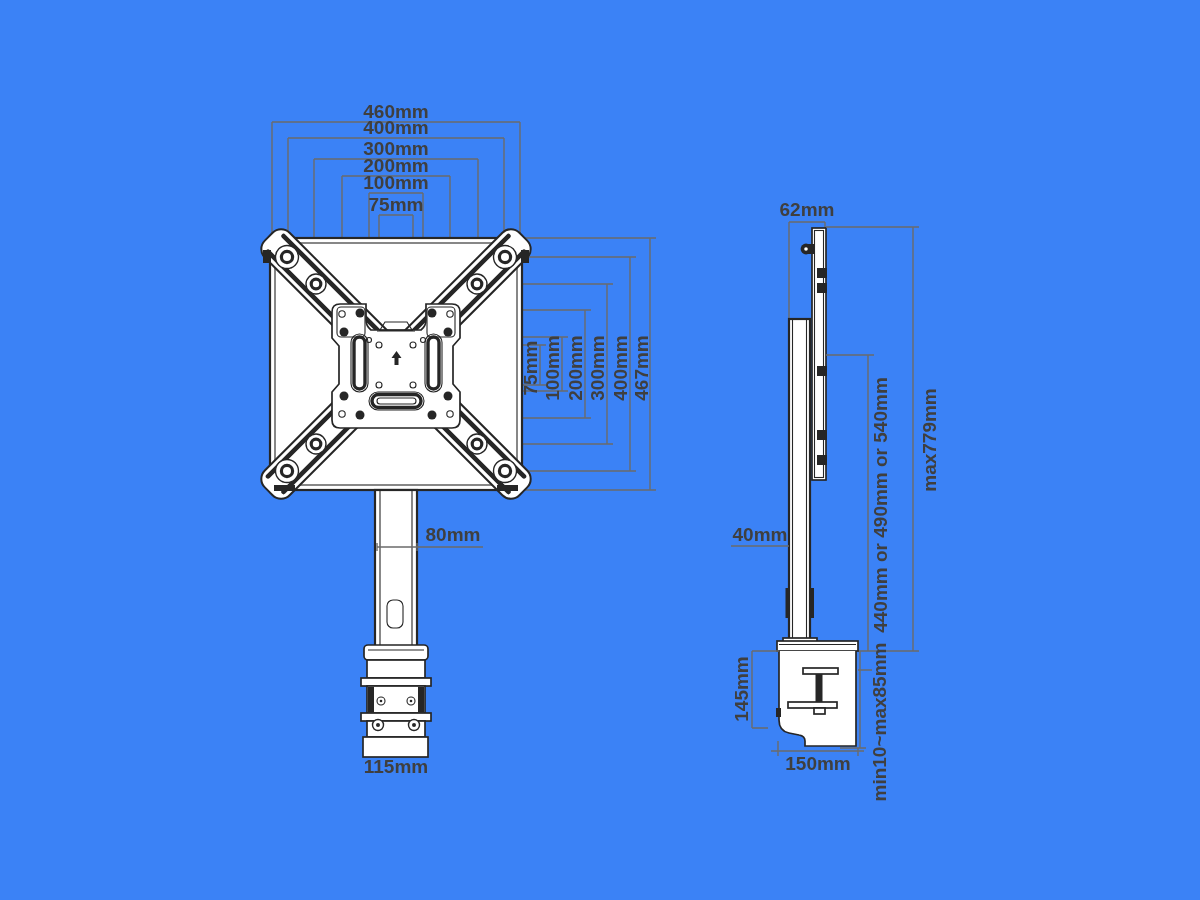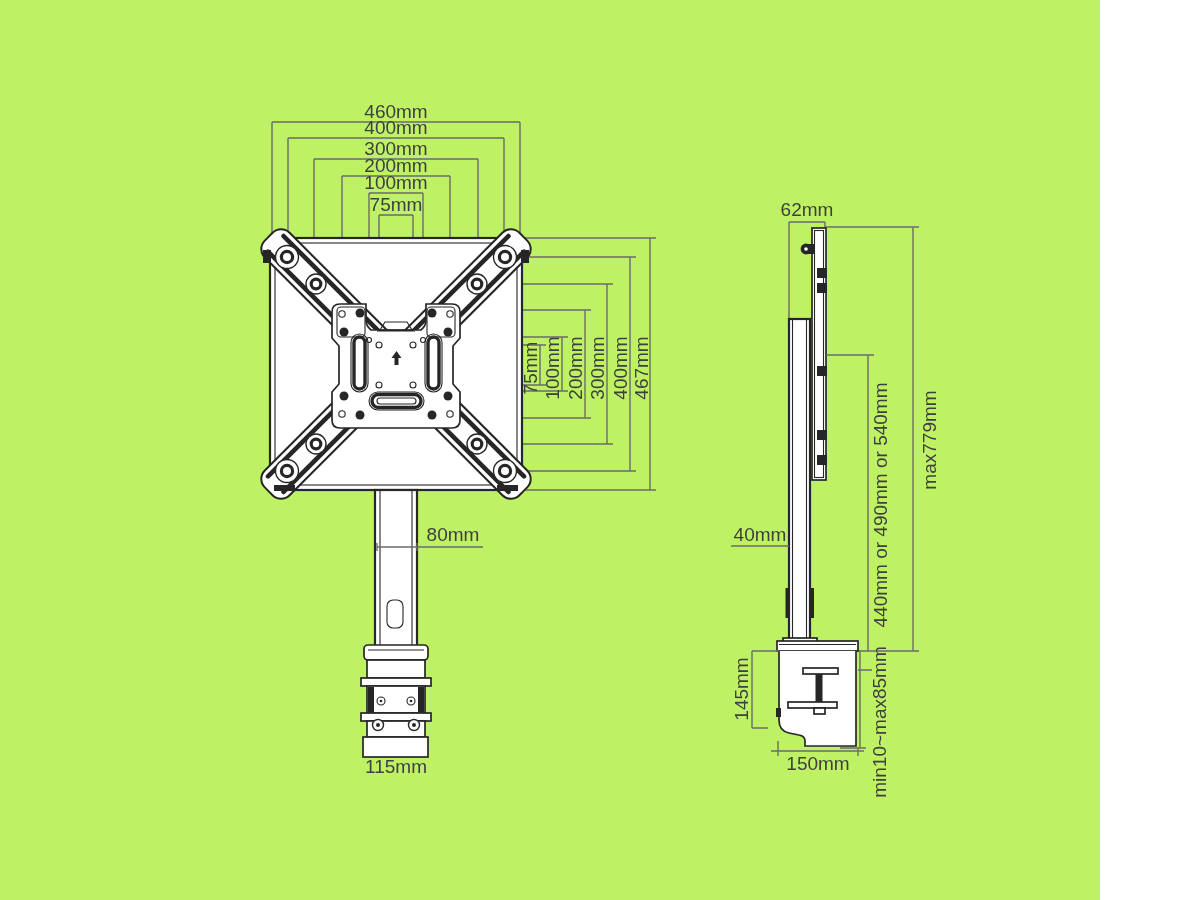"460mm" .stage { background: #bef264 -> #3b82f6; font-weight: none -> bold; width: 1100px -> 1200px }
